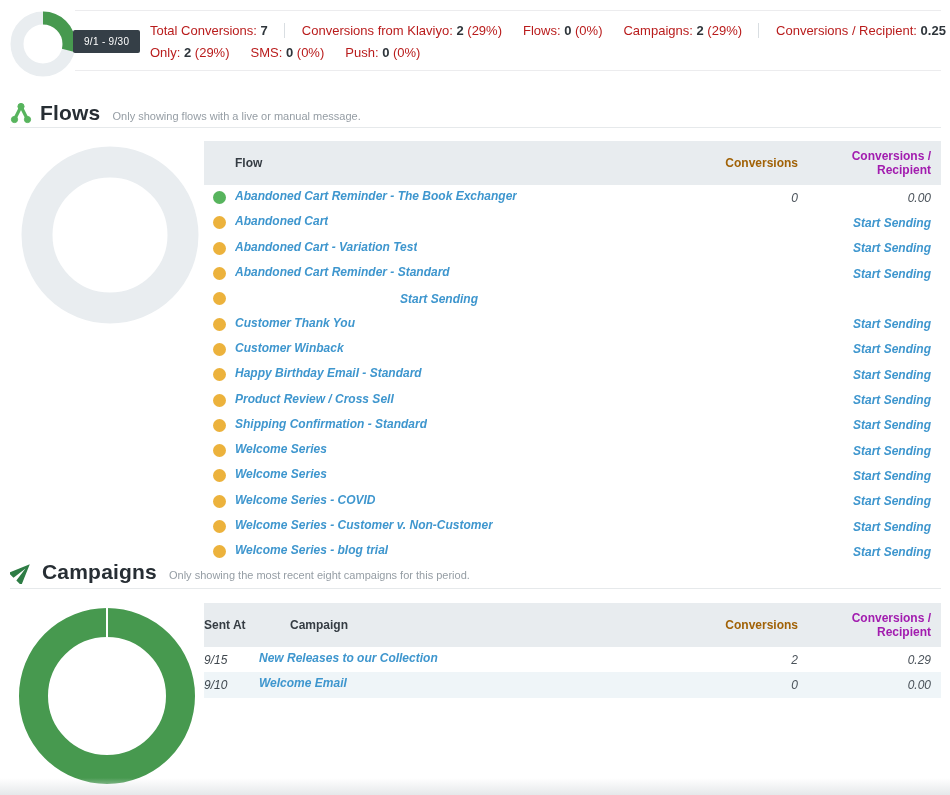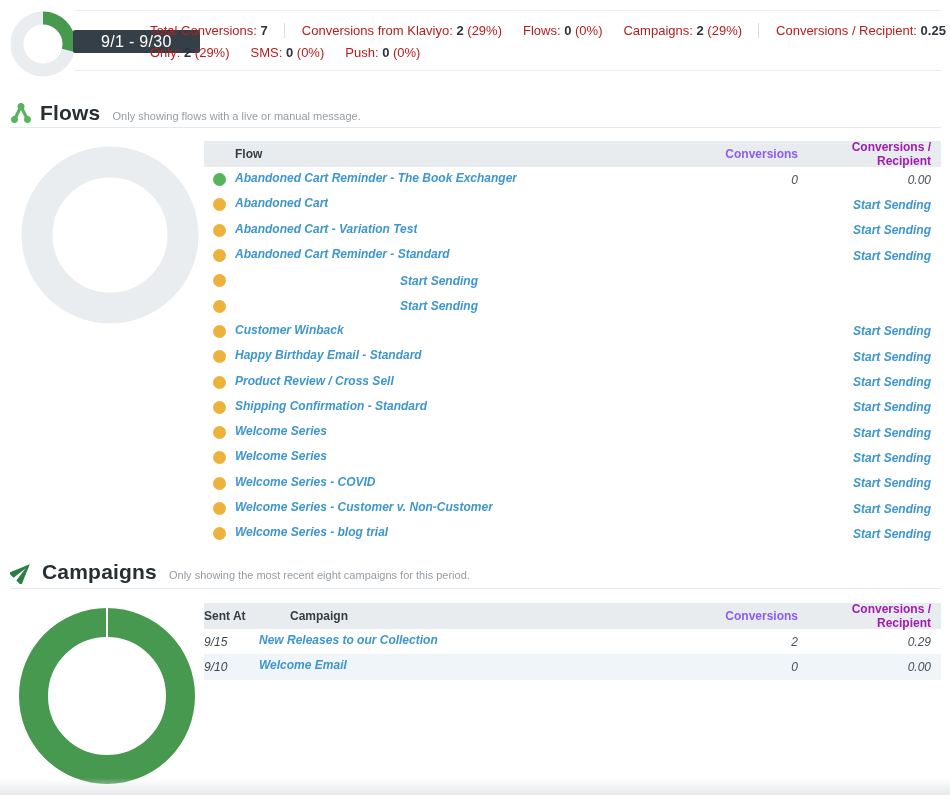"9/1 - 9/30" .date-badge { font-size: 16px -> 10px; padding: 0 28px -> 0 11px }
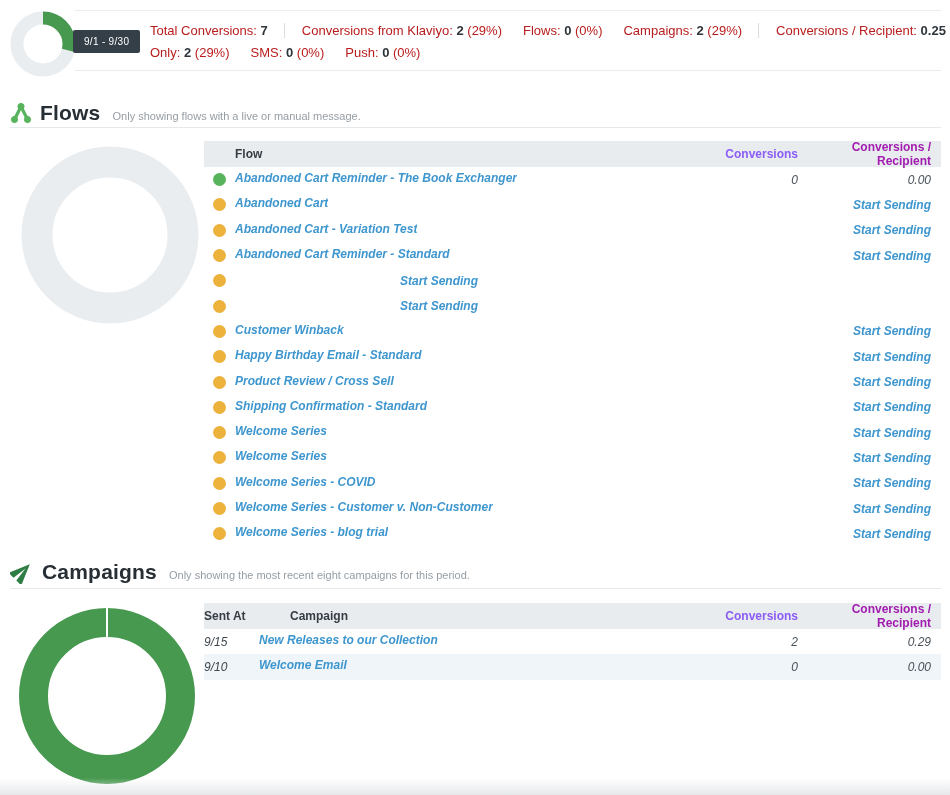"Flow" .thead { height: 26px -> 44px }
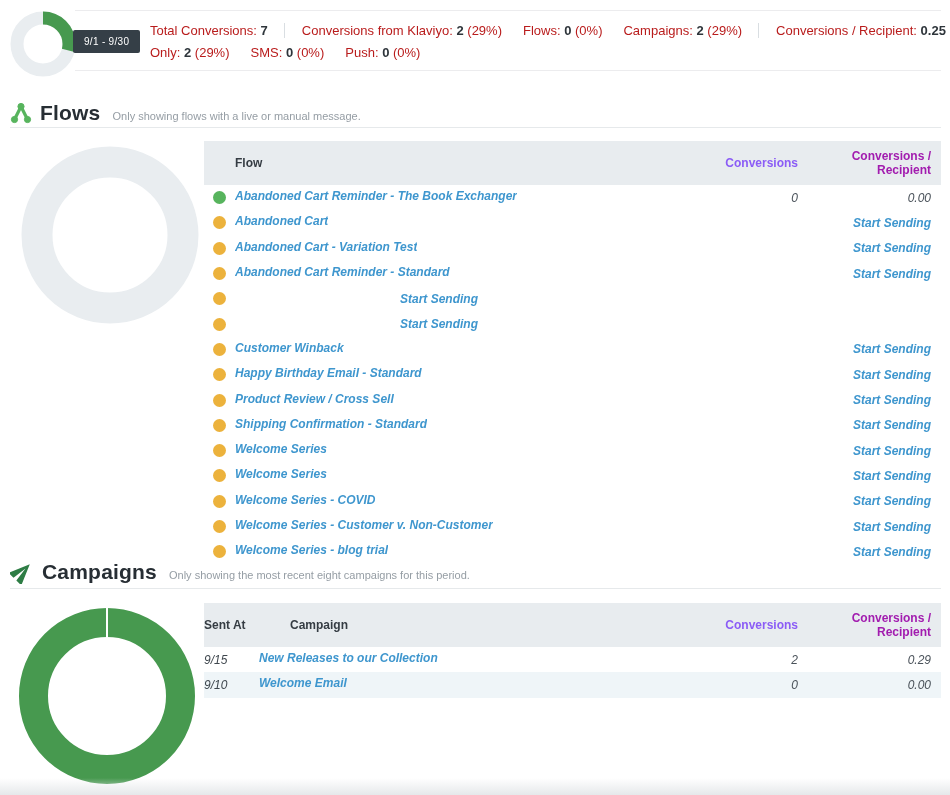"Conversions" .thead .c-num { color: #8b5cf6 -> #a16207 }
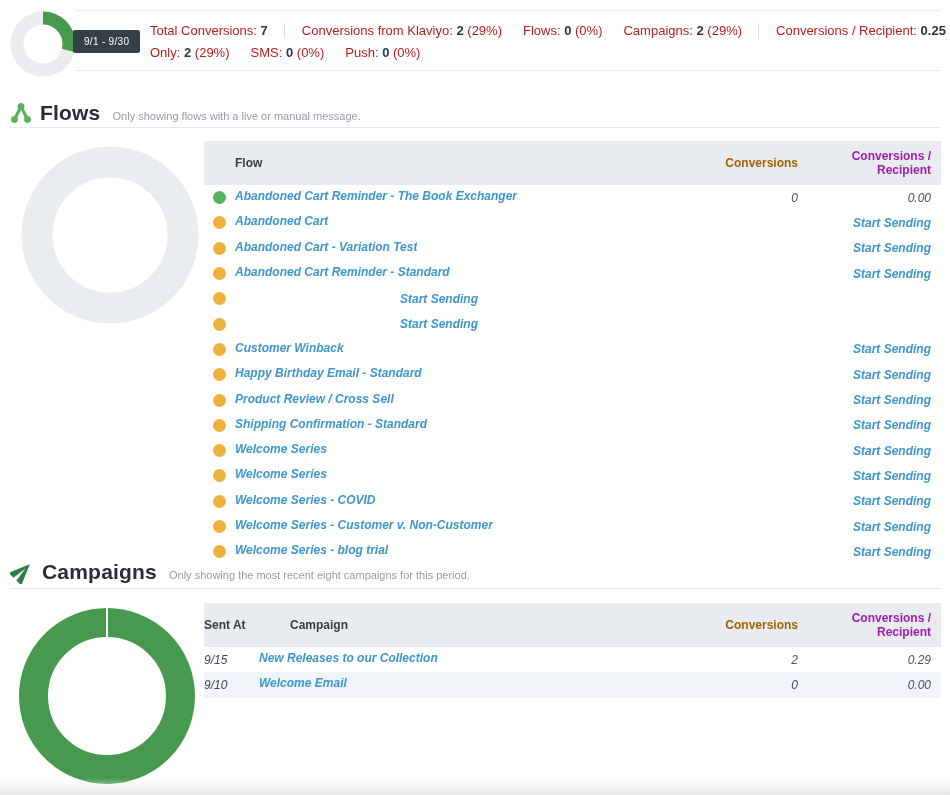"Customer Thank You" span.c-name { html: none -> <span><a>Customer Thank You</a></span> }
